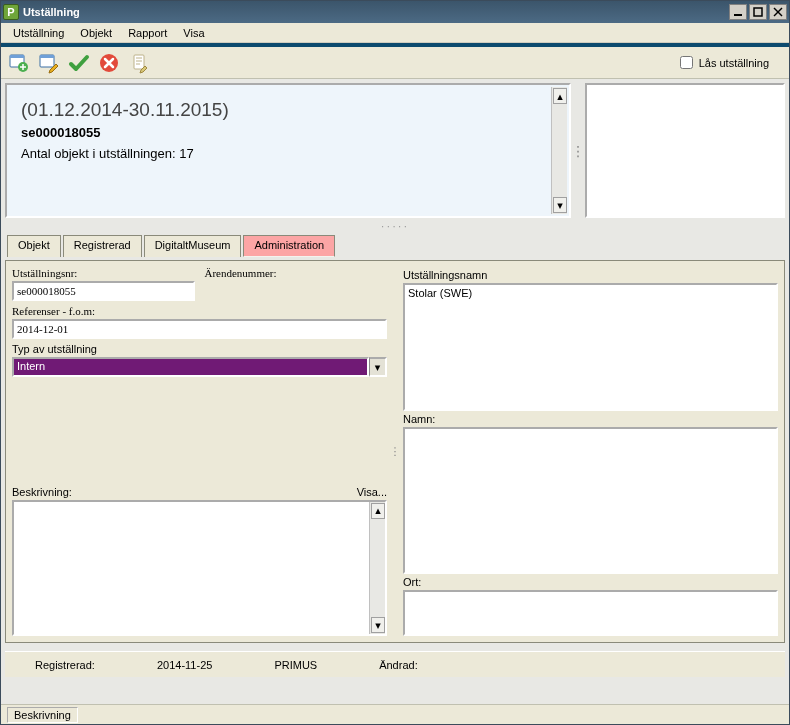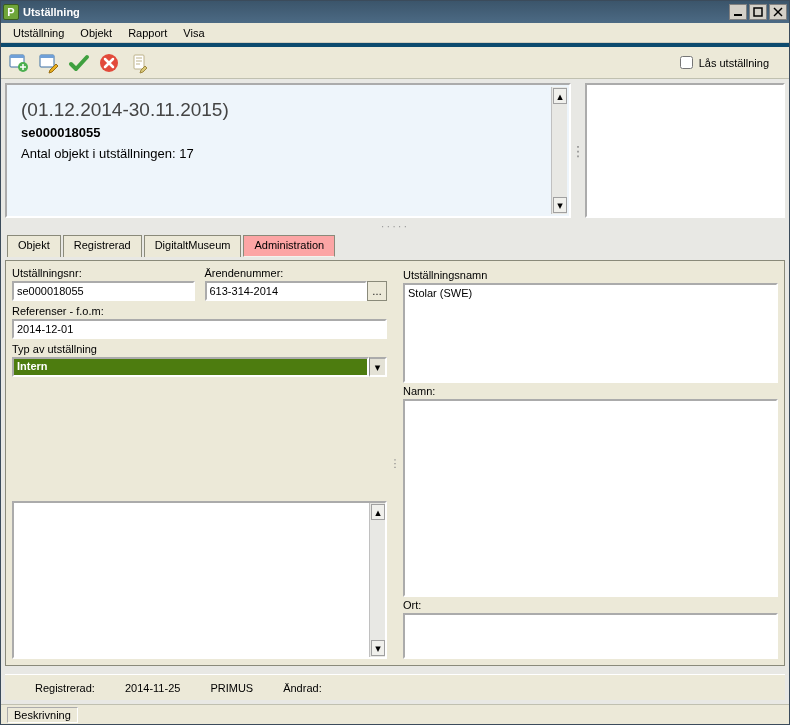"Utställningsnr:" .field-row { font-family: none -> Liberation Serif, serif }
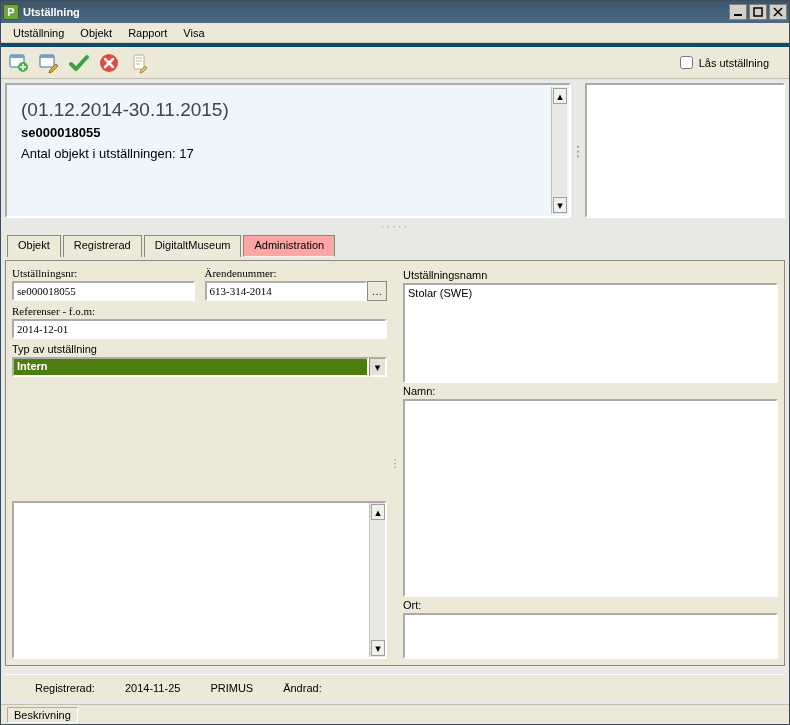"613-314-2014" div.with-btn { html: <div> <input> <div>…</div> </div> -> none }
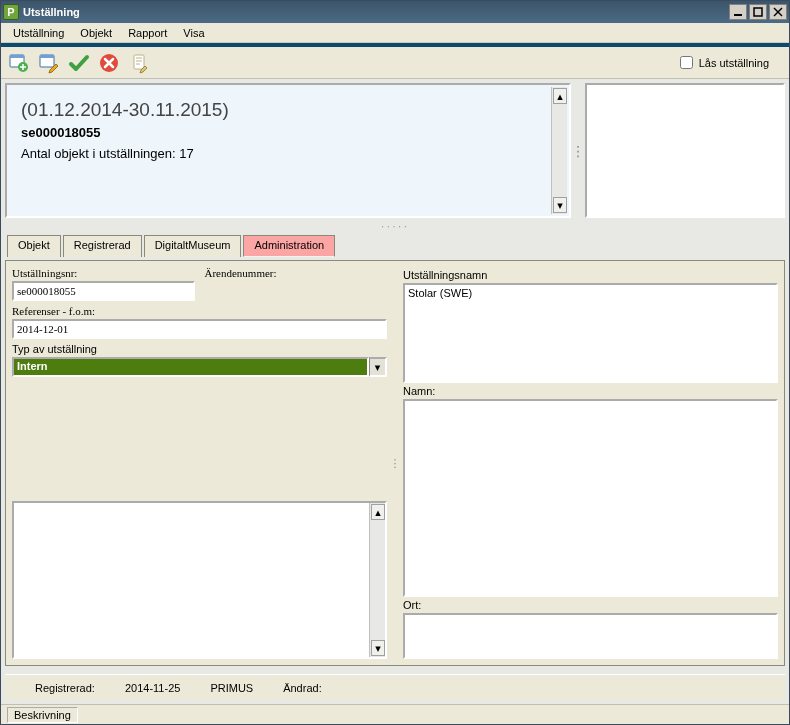"Stolar (SWE)" .p-name { height: 100px -> 128px }
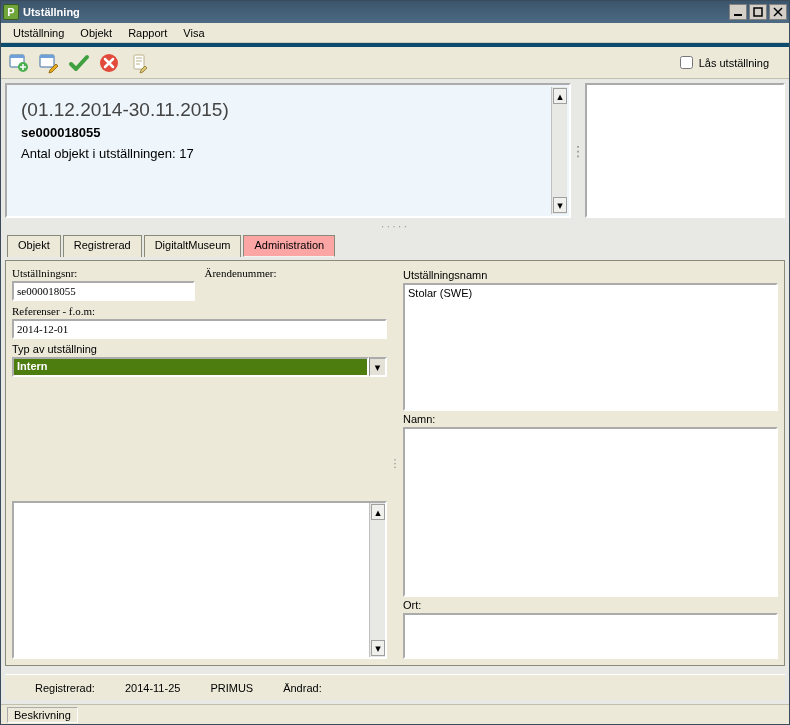"Intern" .txt-input.sel { background: #4d7c0f -> #701a75; font-weight: bold -> none }
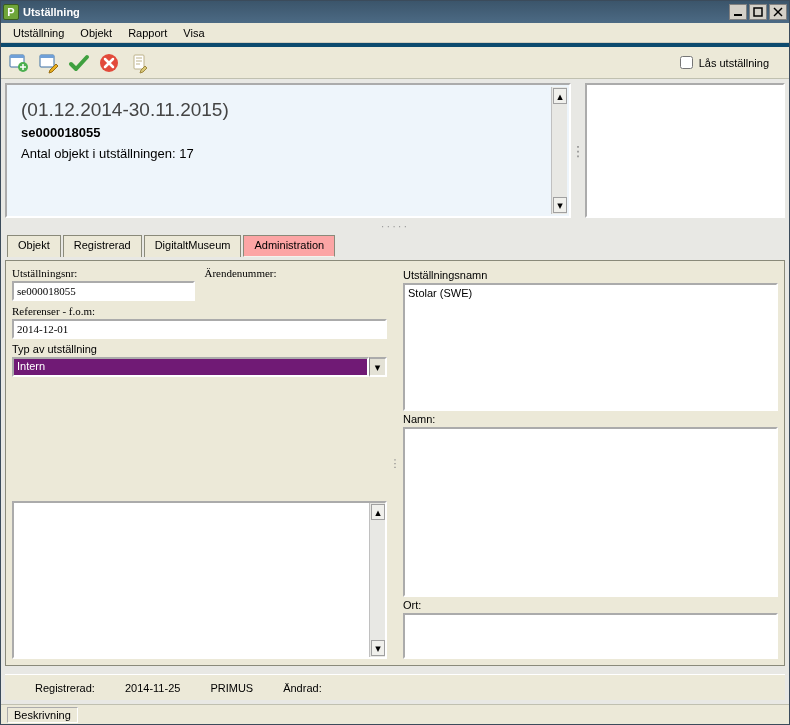"Beskrivning:" div.desc-head { html: none -> <div> <span>Beskrivning:</span> <span>Visa...</span> </div> }
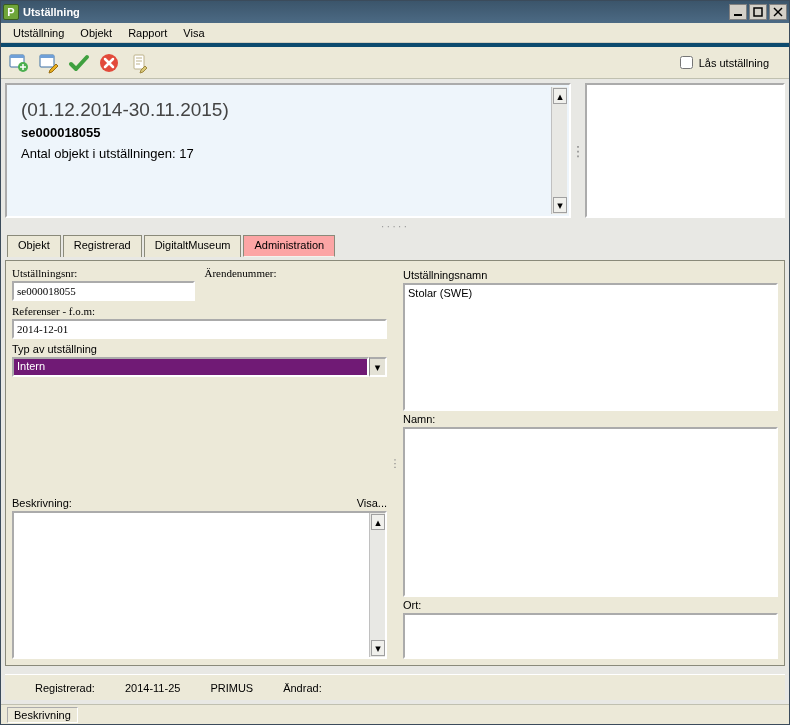"Registrerad:" .status-row { gap: 30px -> 62px }
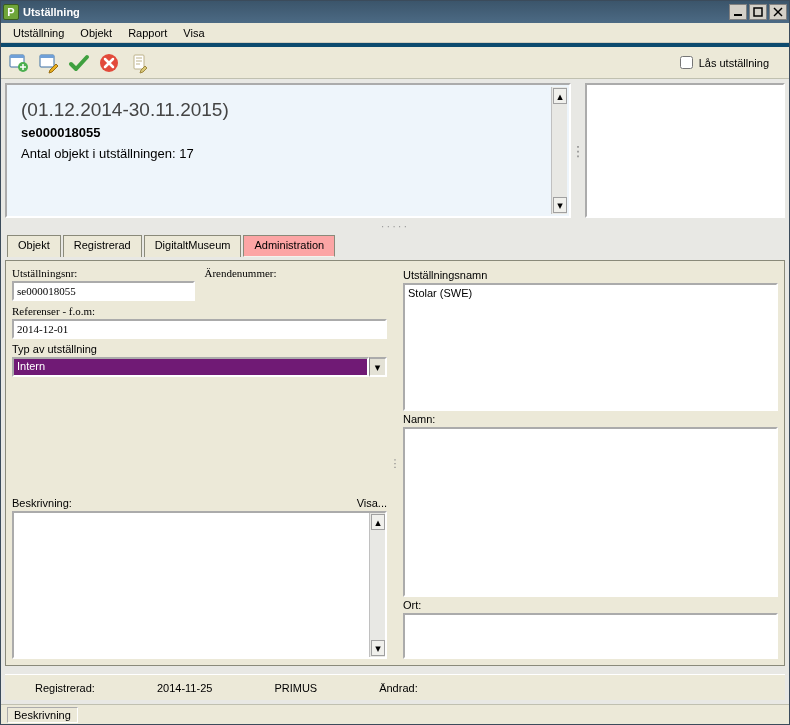"Beskrivning" .footer { margin-top: none -> 23px }
